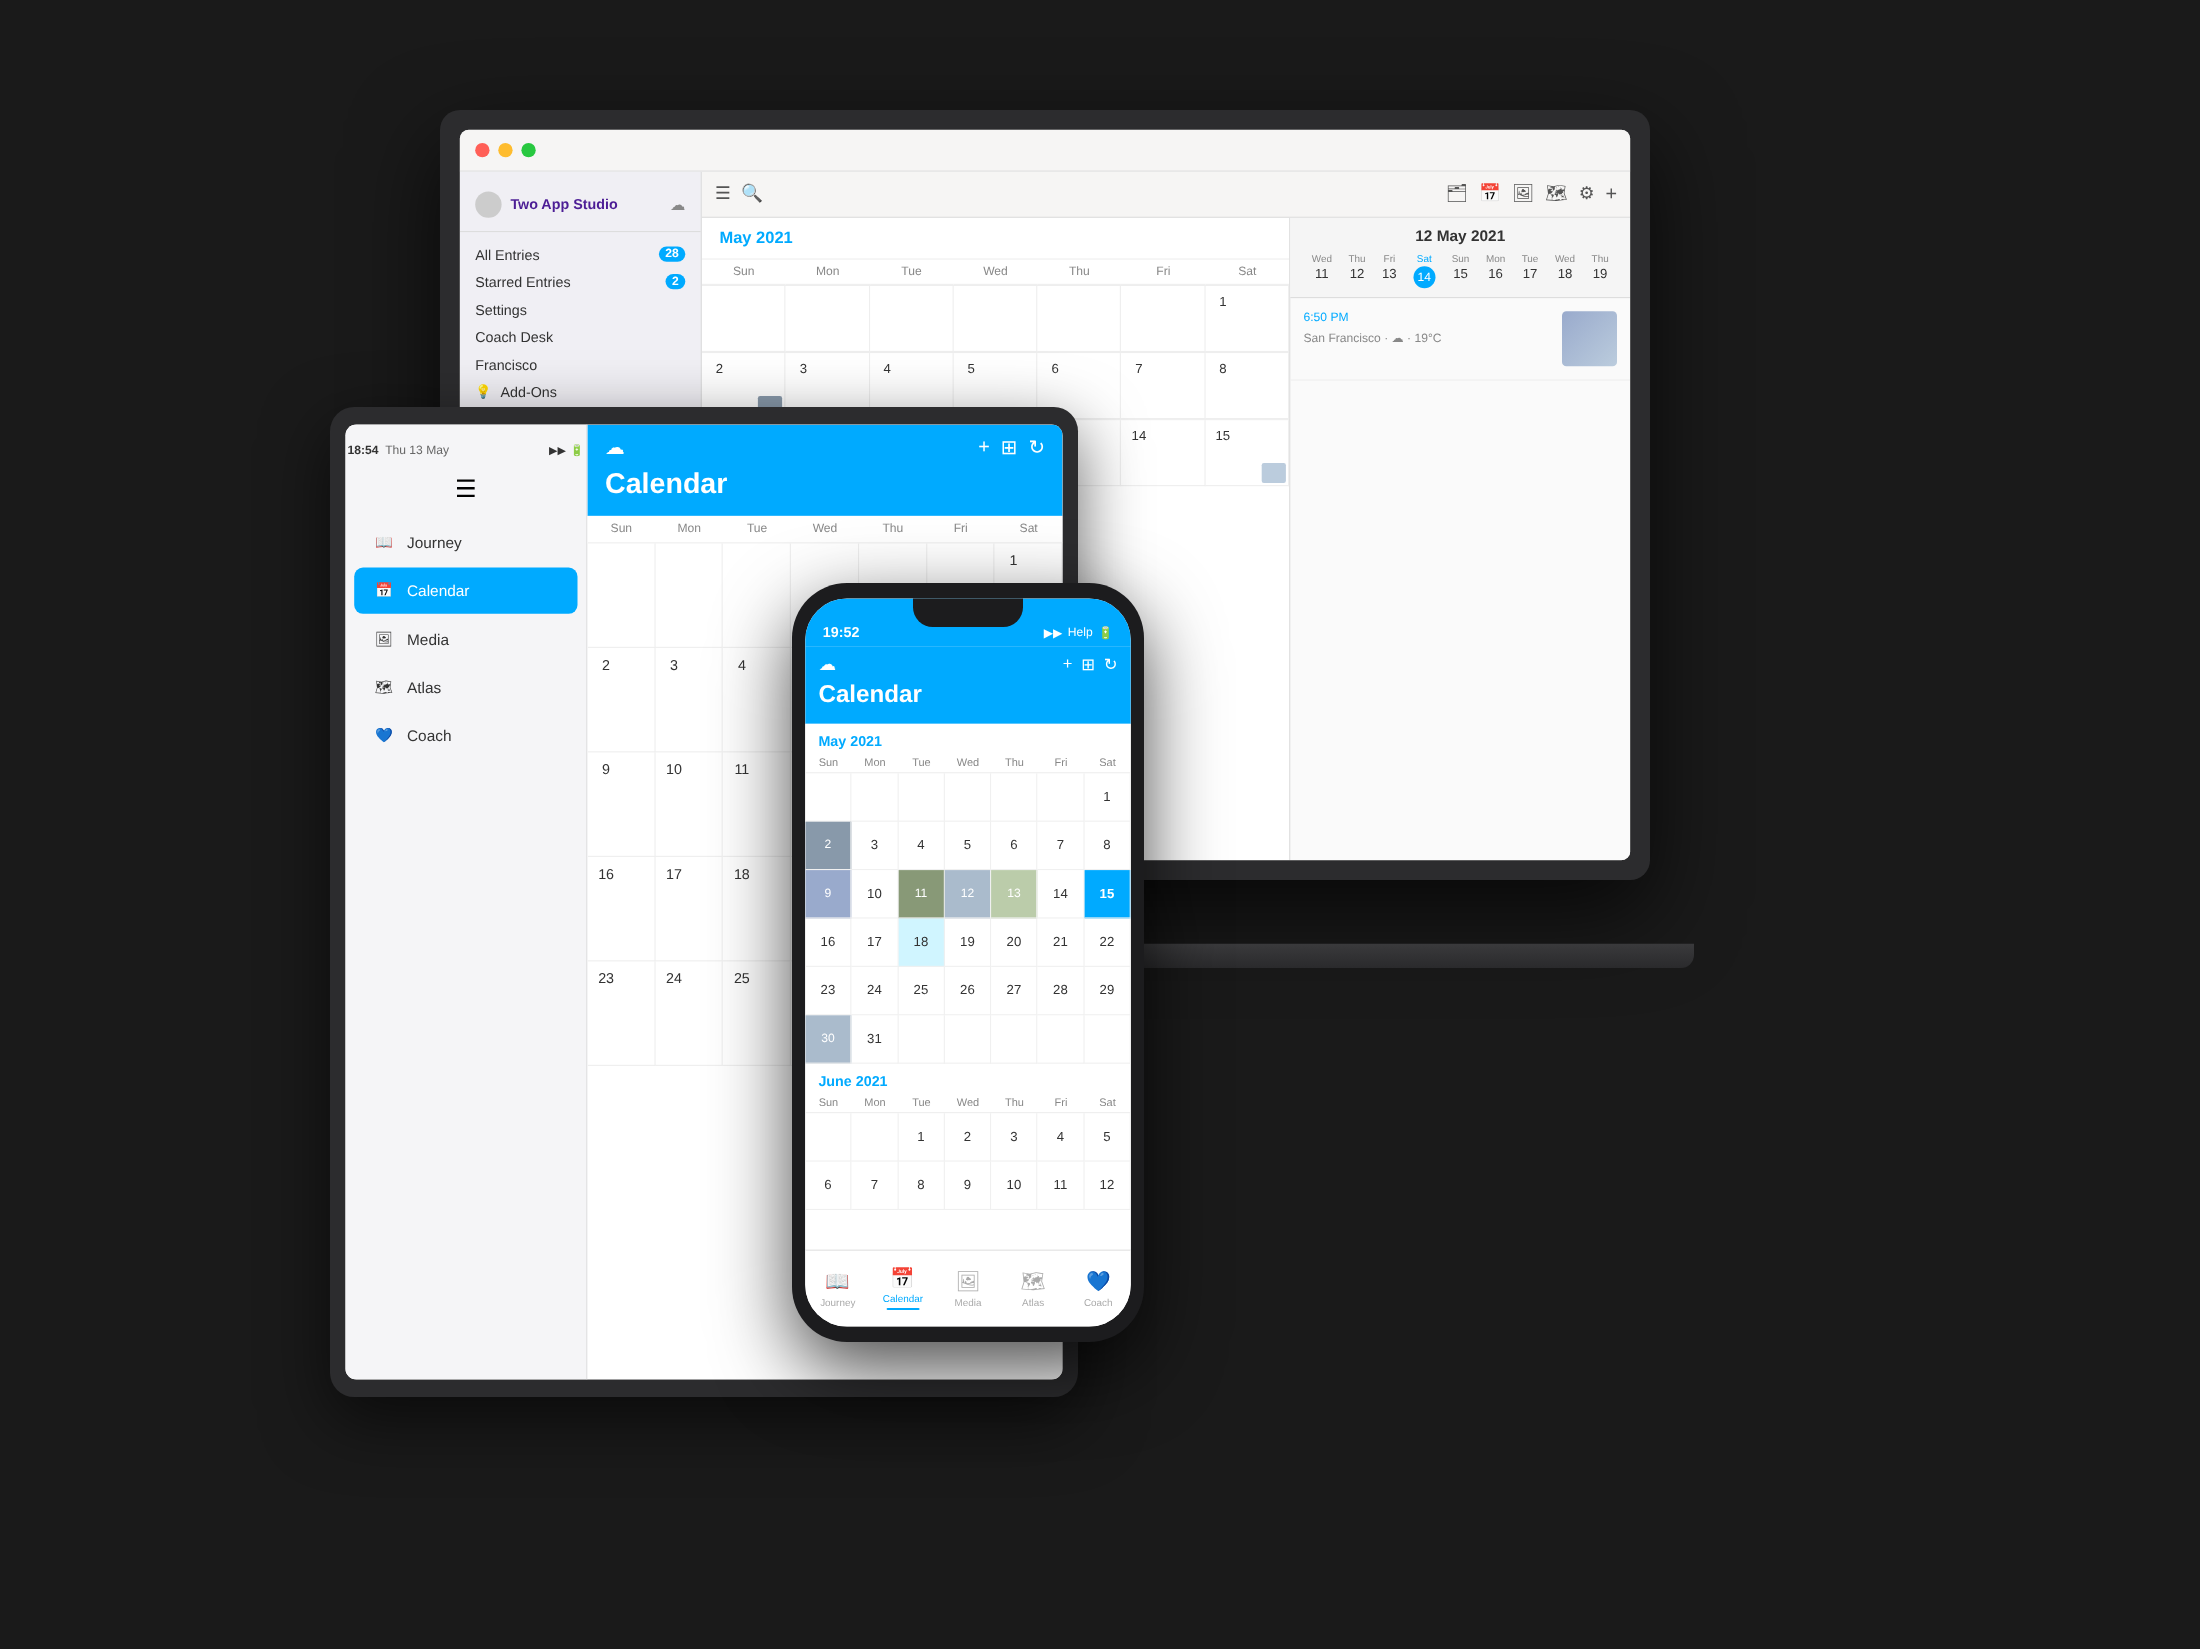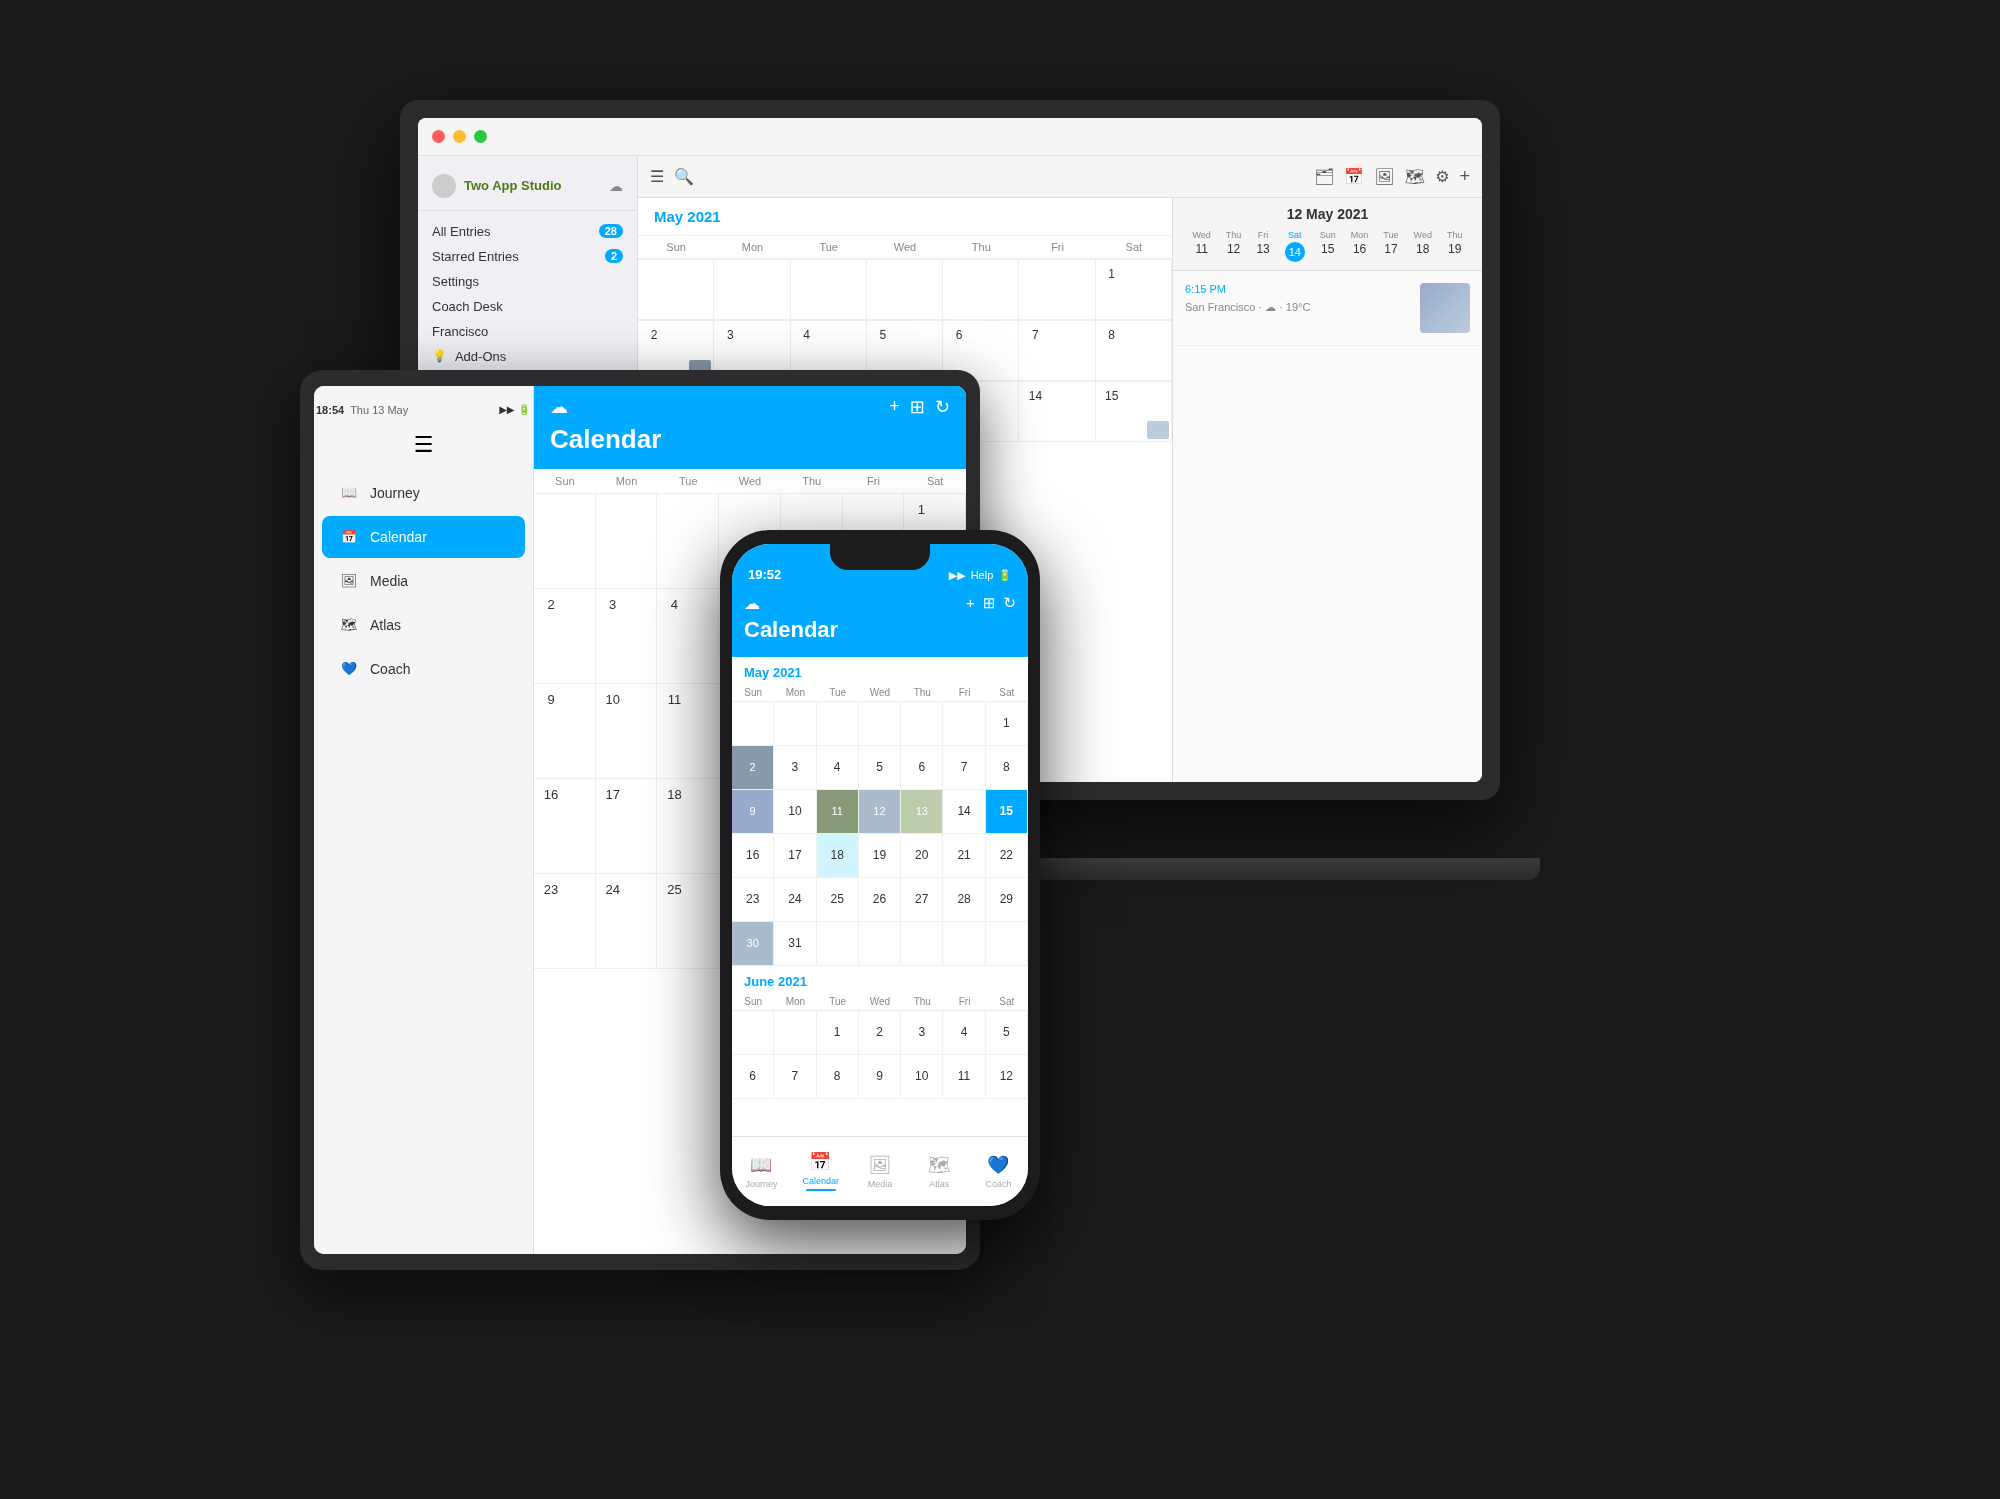"Two App Studio" .mac-username { color: #4d7c0f -> #4c1d95 }
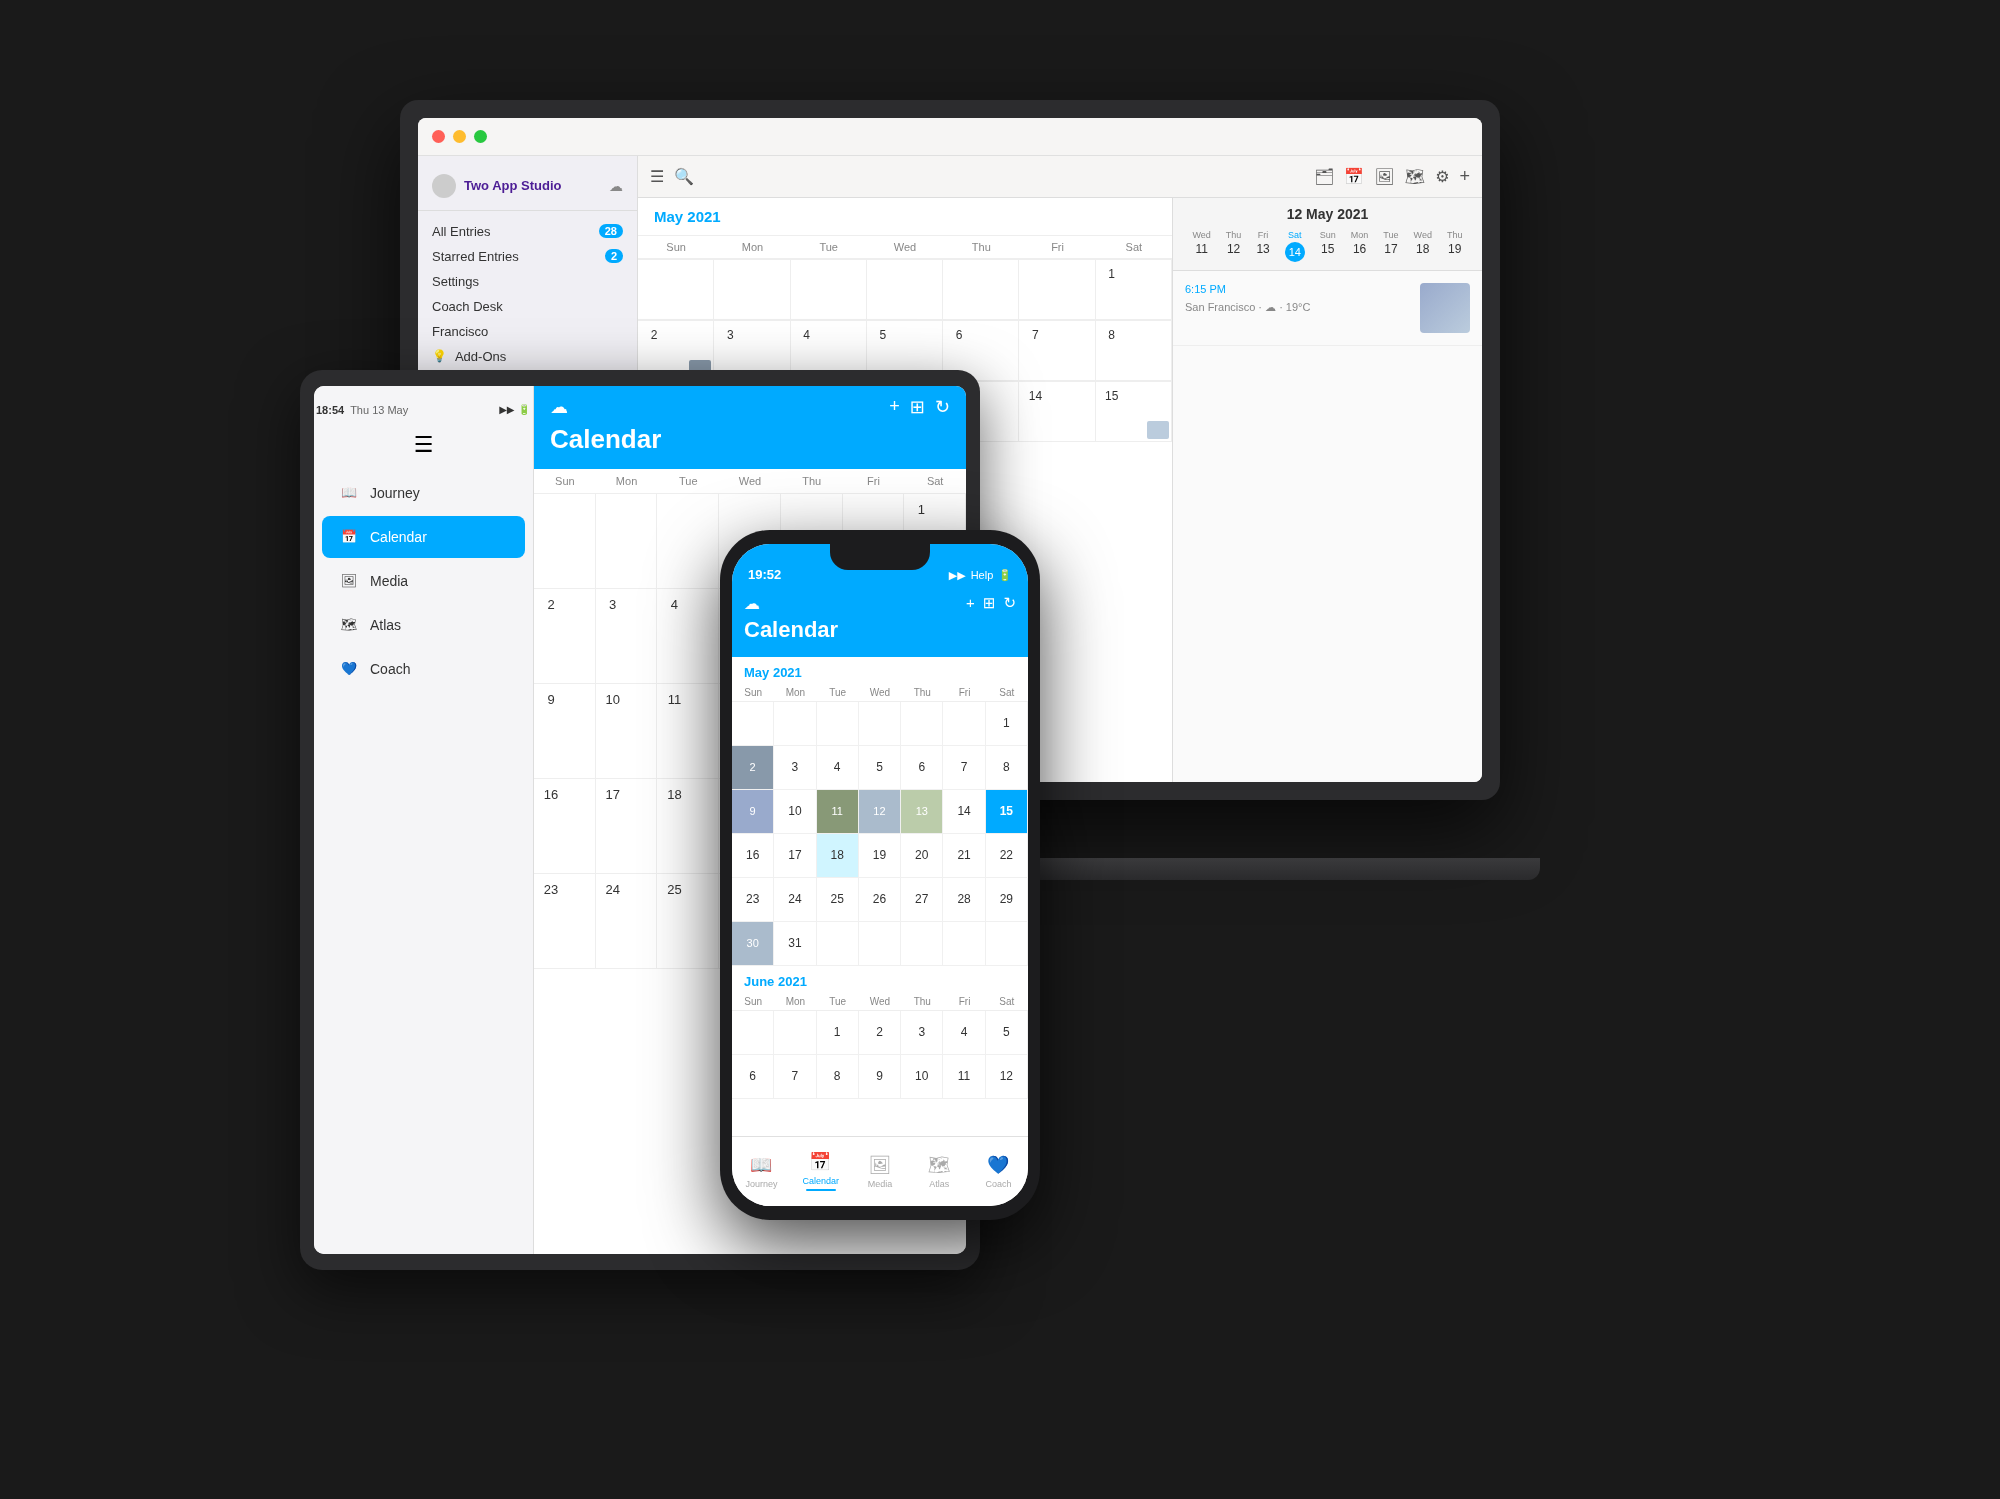"6:15 PM" div.mac-entry-time { text: 6:15 -> 6:50 }
